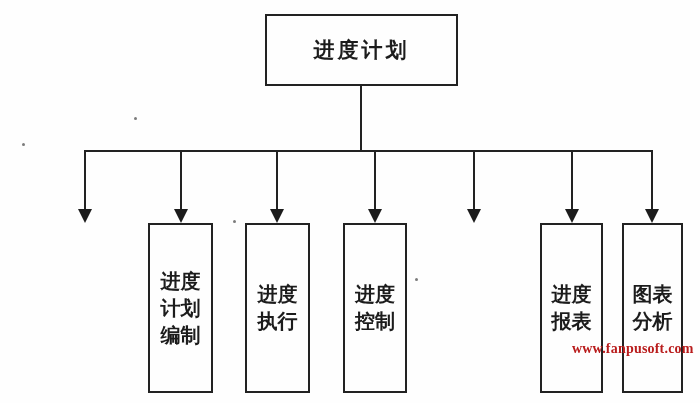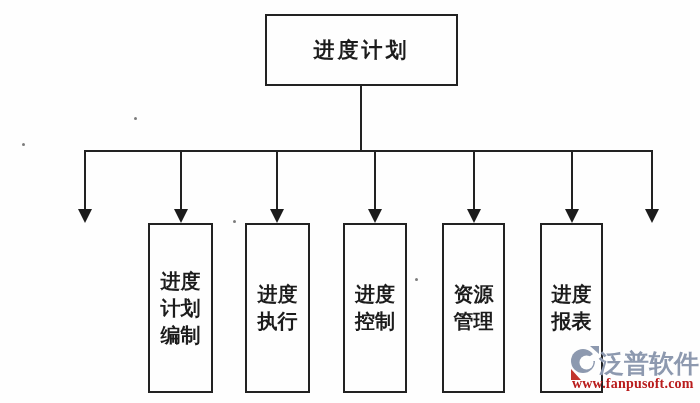"资源" div.box { html: <div> <span>资源 管理</span> </div> -> none }
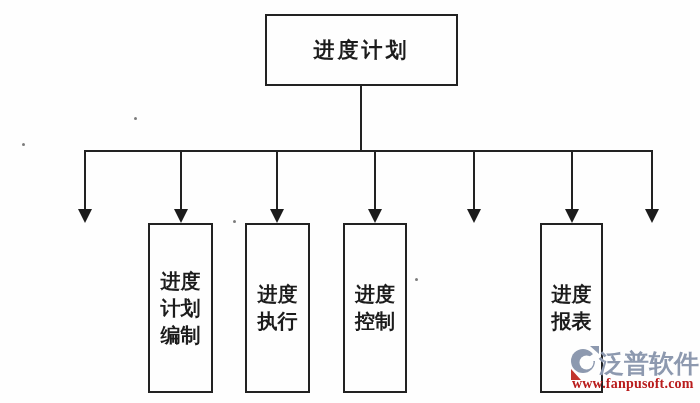"图表" div.box { html: none -> <div> <span>图表 分析</span> </div> }
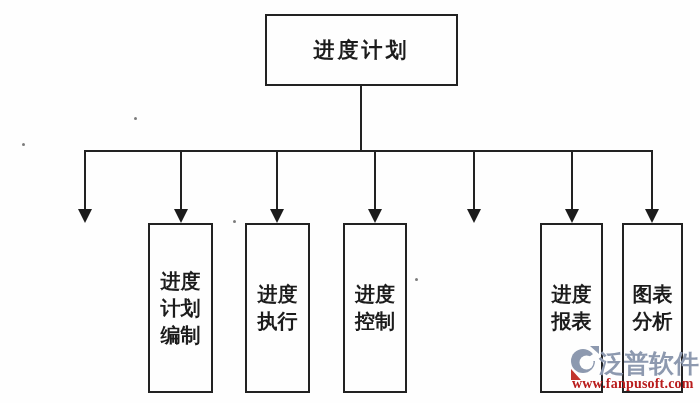"泛普软件" div.wm-row { html: <div> <svg> <circle></circle> <circle></circle> <path></path> <path></path> <path></path> </svg> <span>泛普软件</span> </div> -> none }
